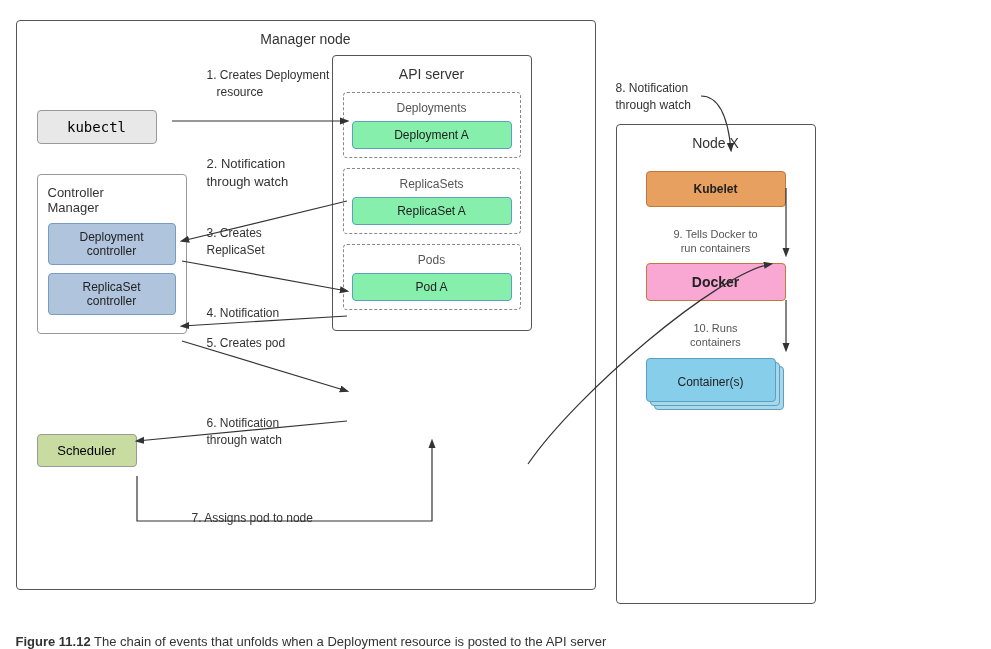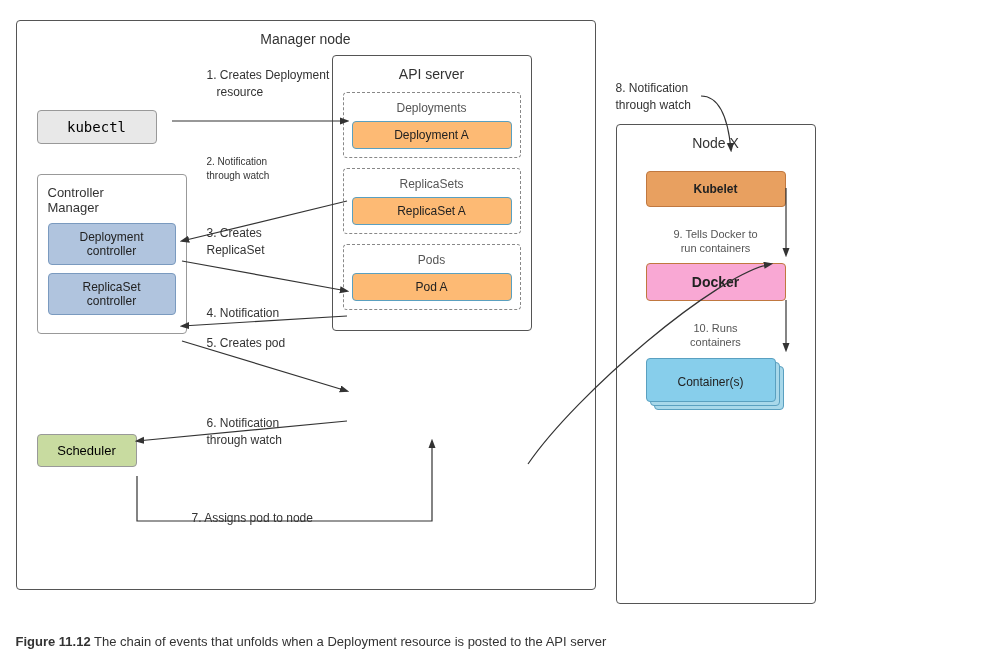"Deployment A" .resource-box { background: #fdba74 -> #86efac }
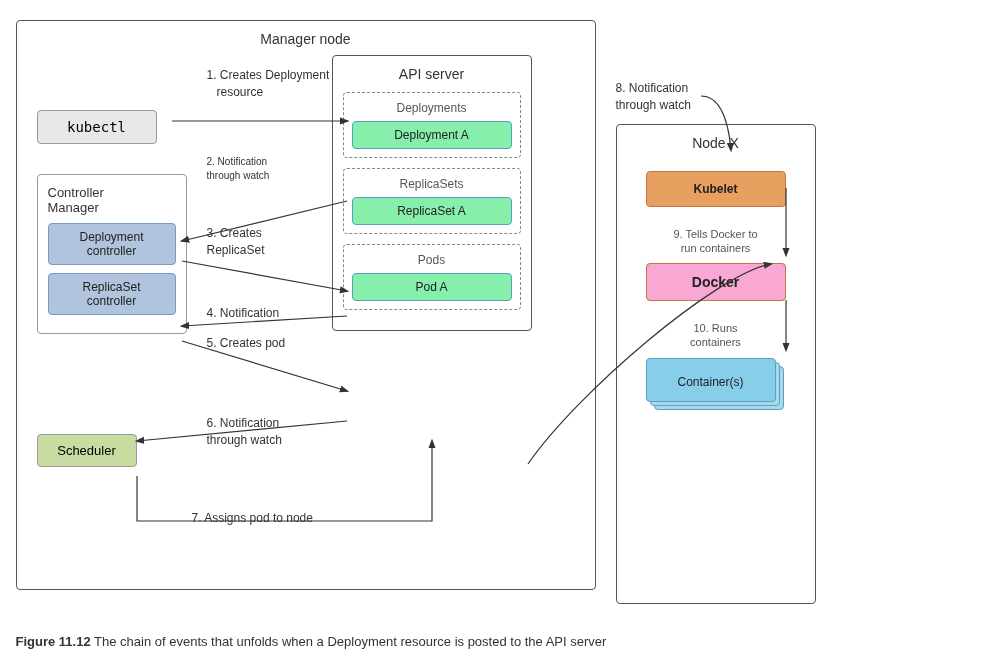"2. Notification" div { font-size: 10px -> 13px }
